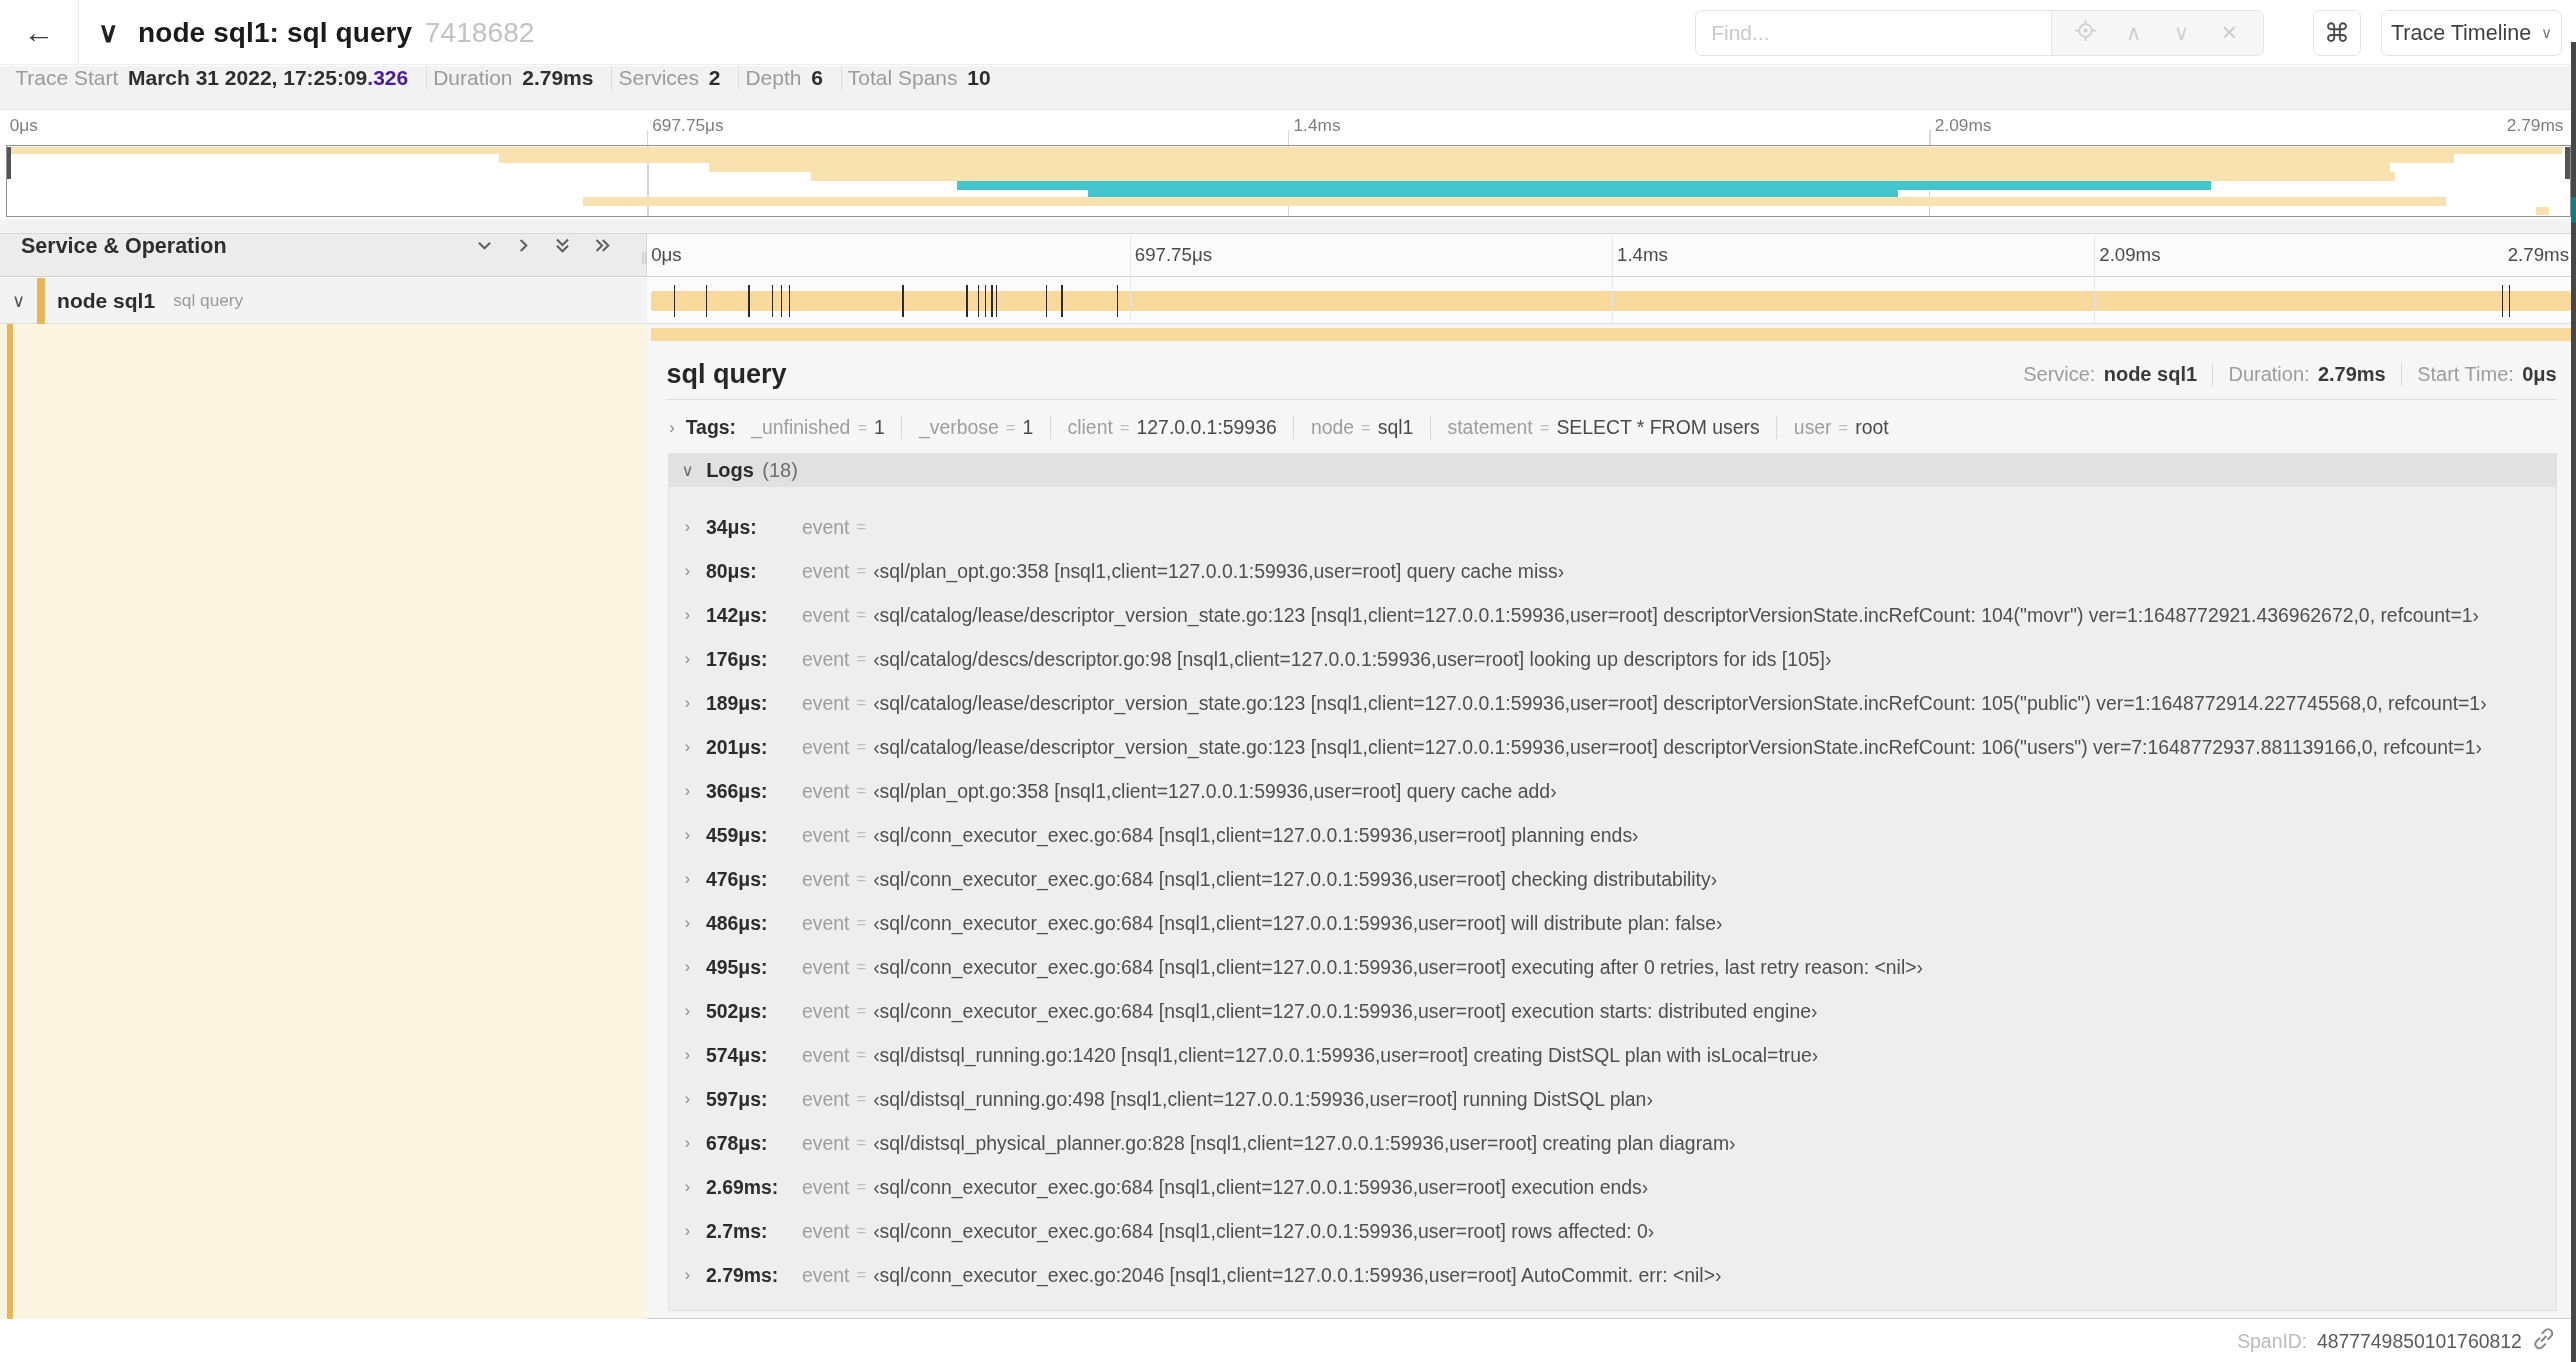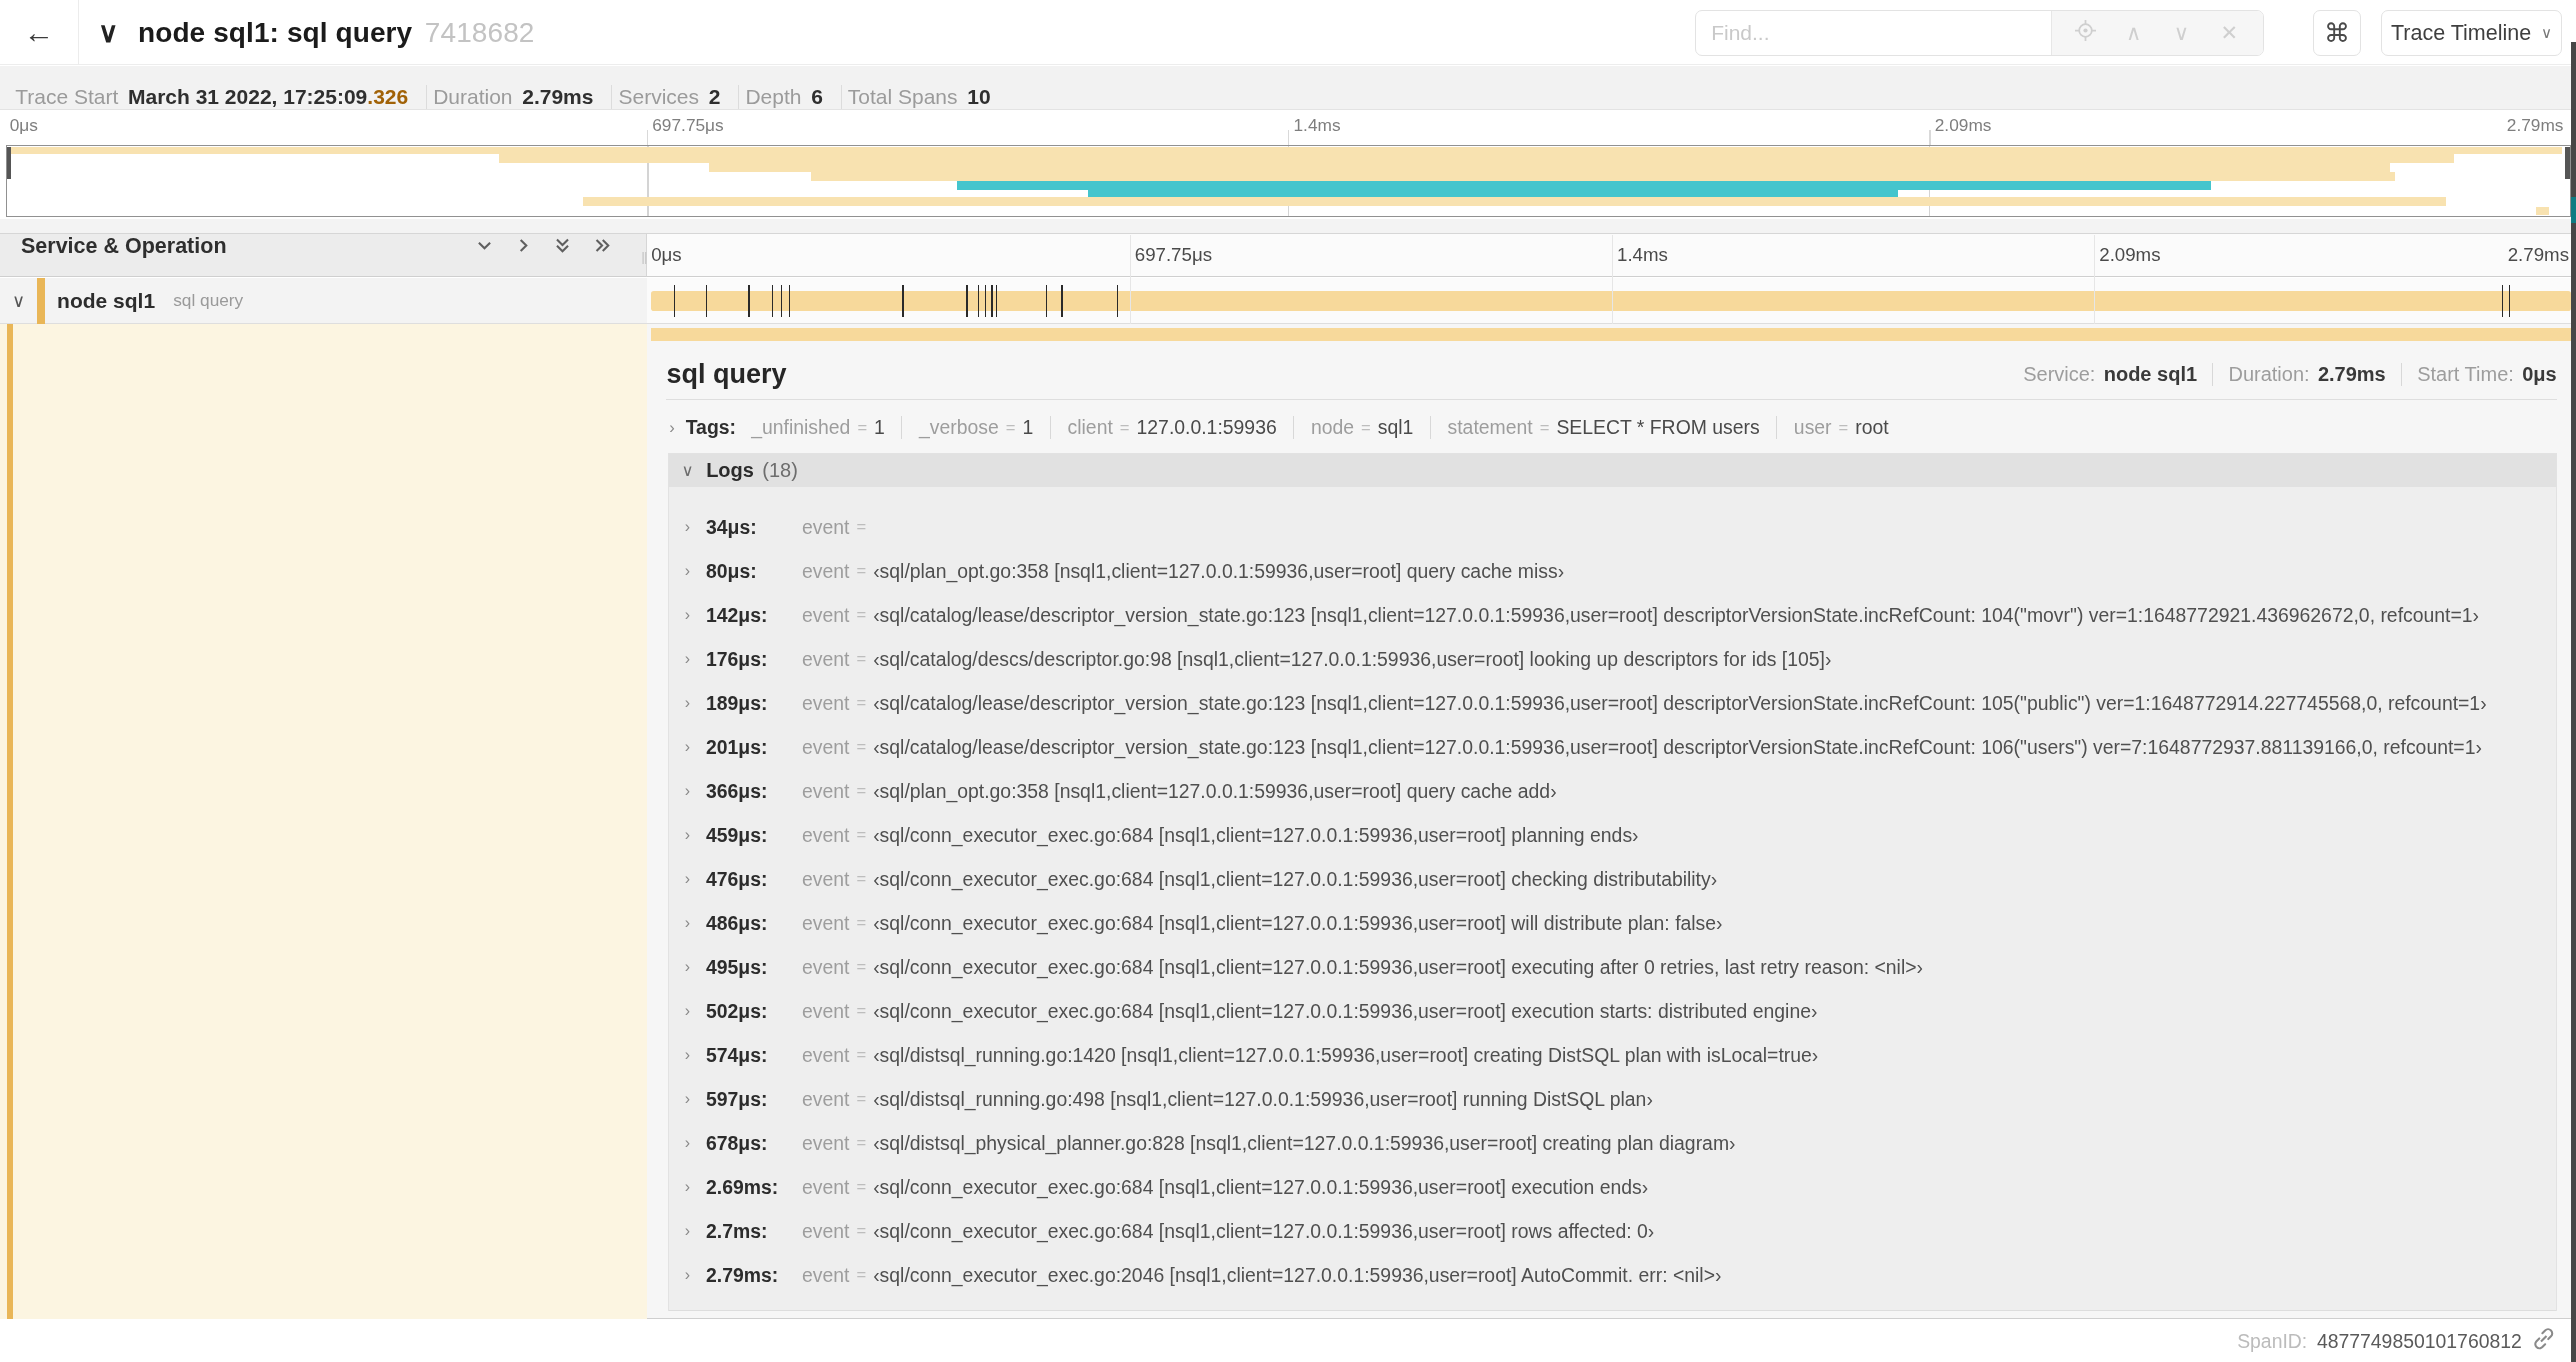"Trace Start" .infobar { align-items: flex-end -> flex-start }
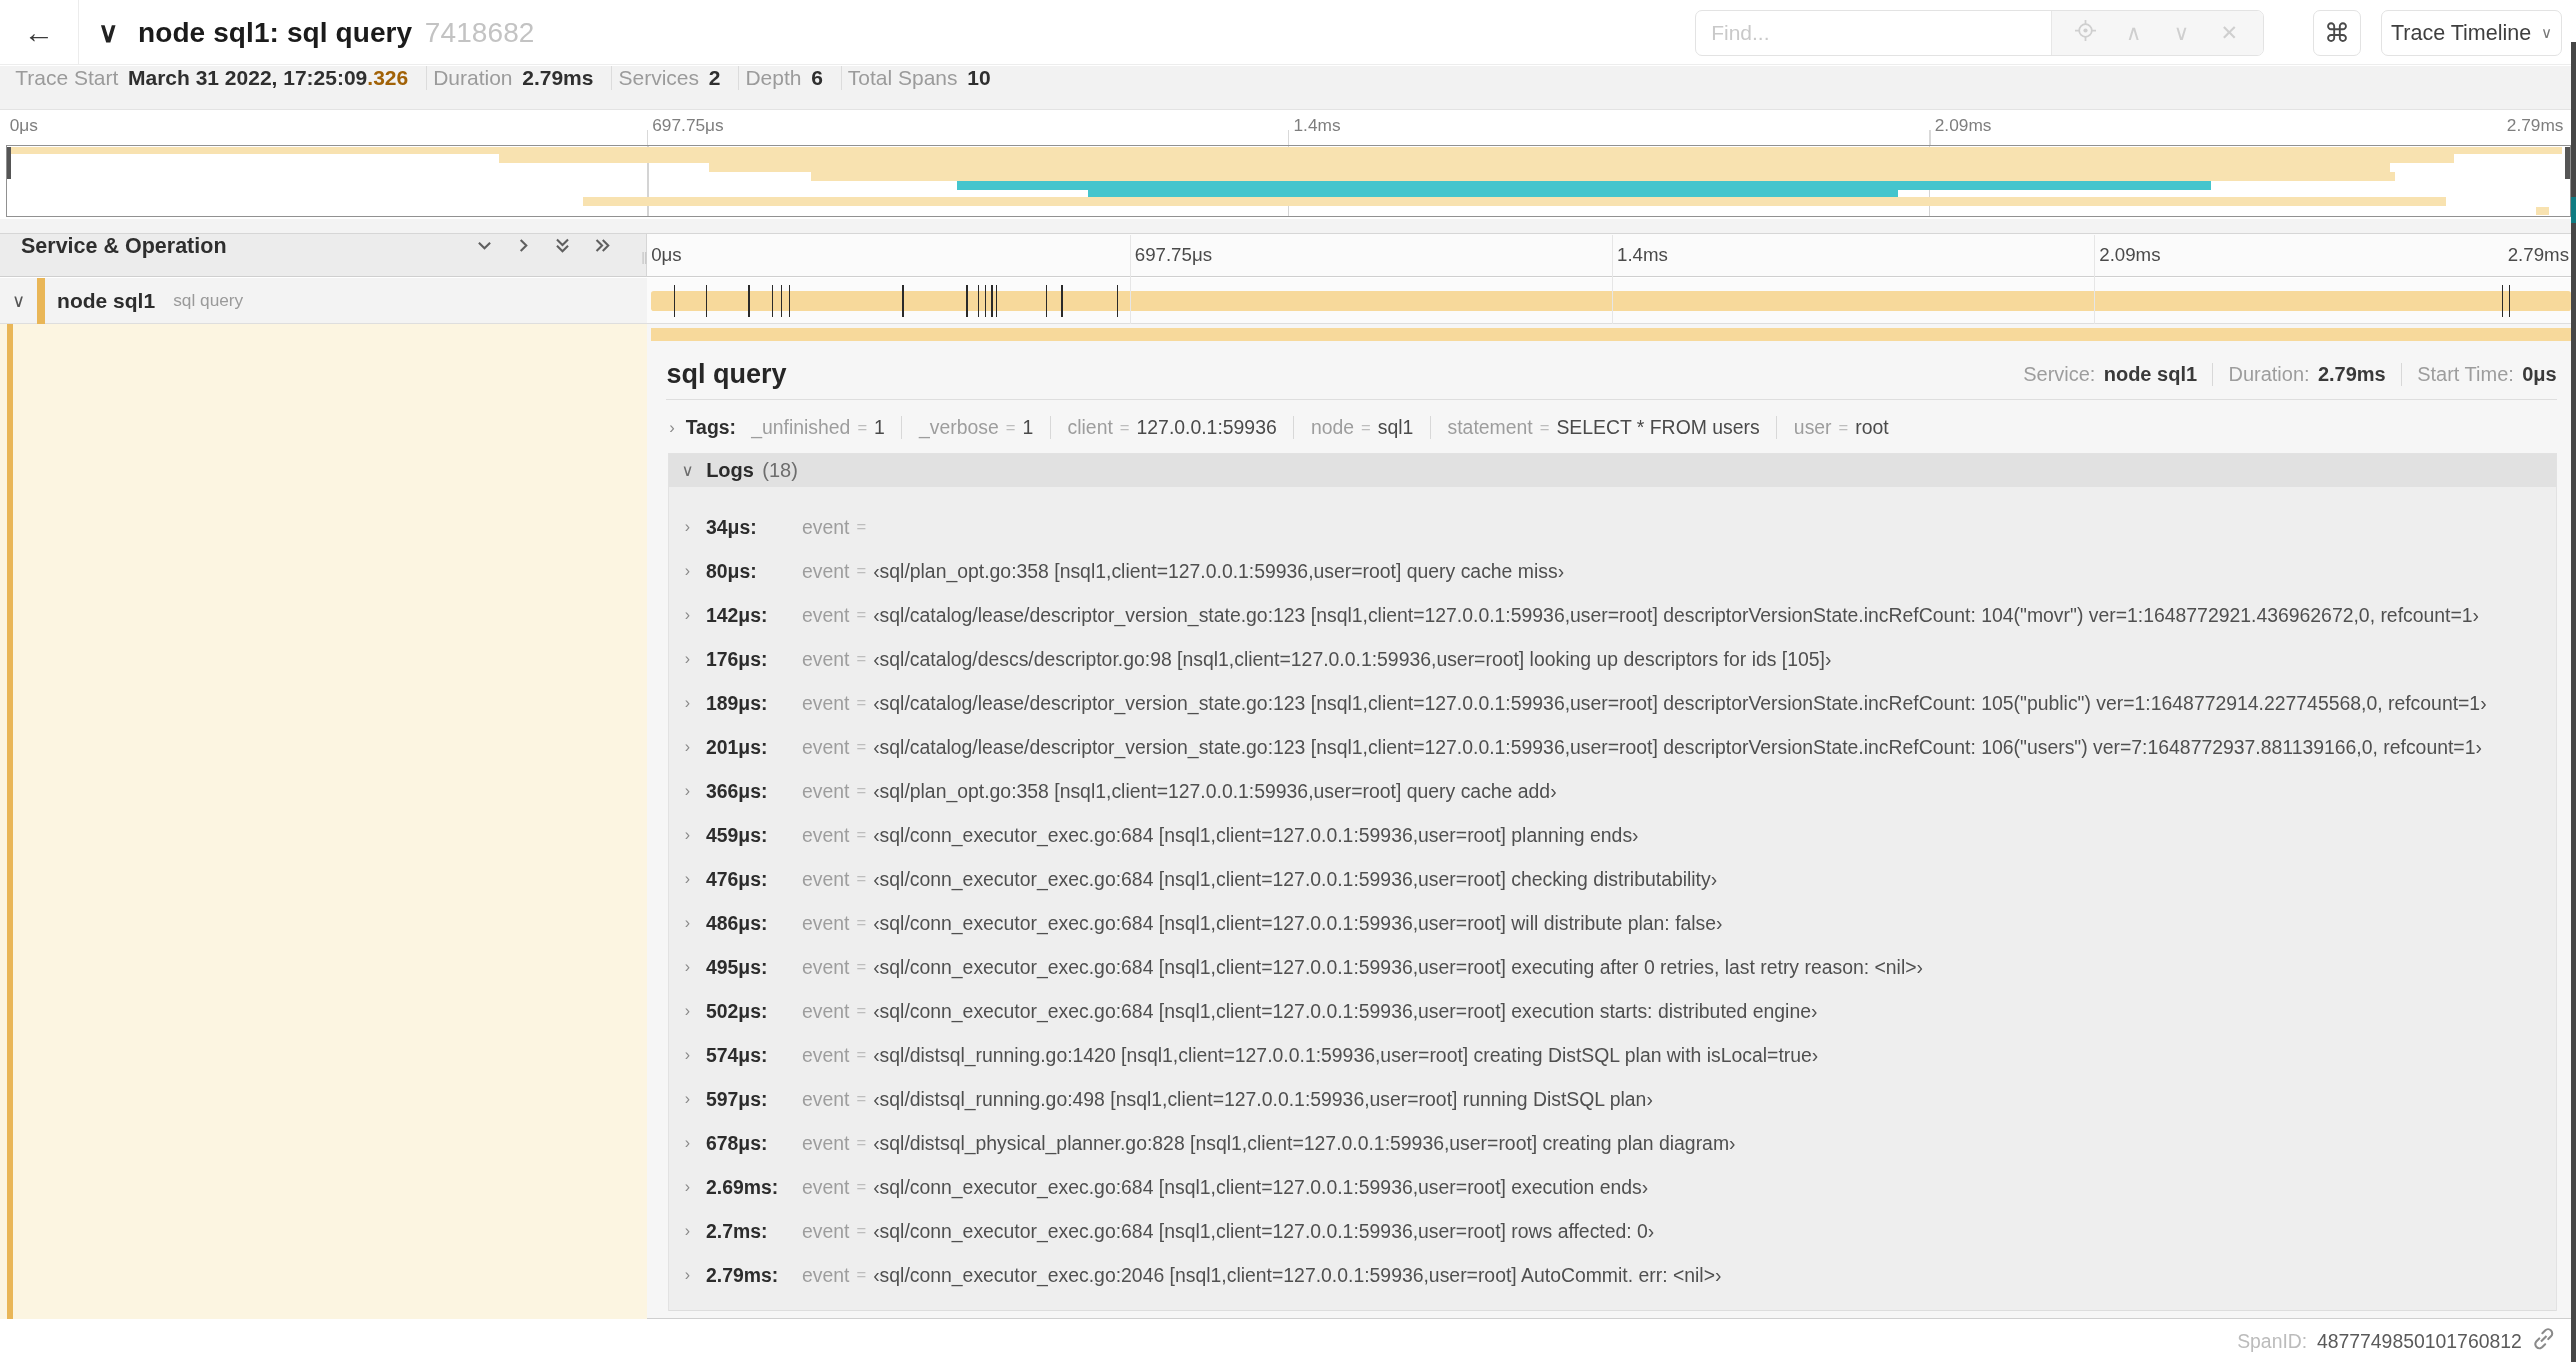".326" .info-suffix { color: #a16207 -> #4c1d95 }
